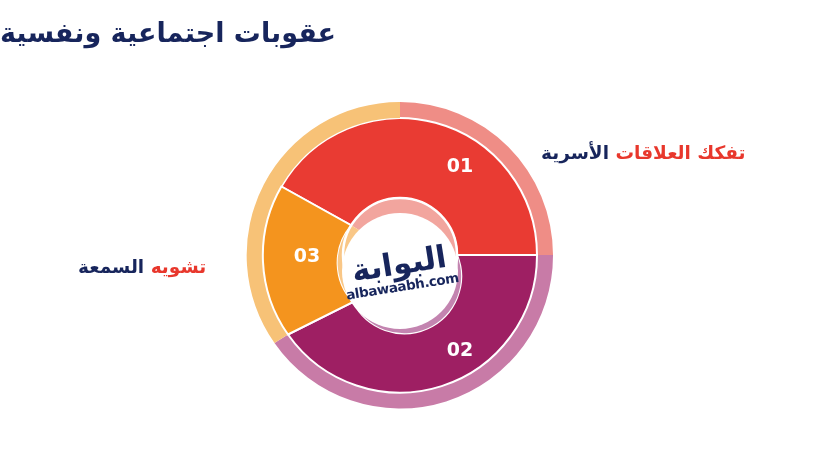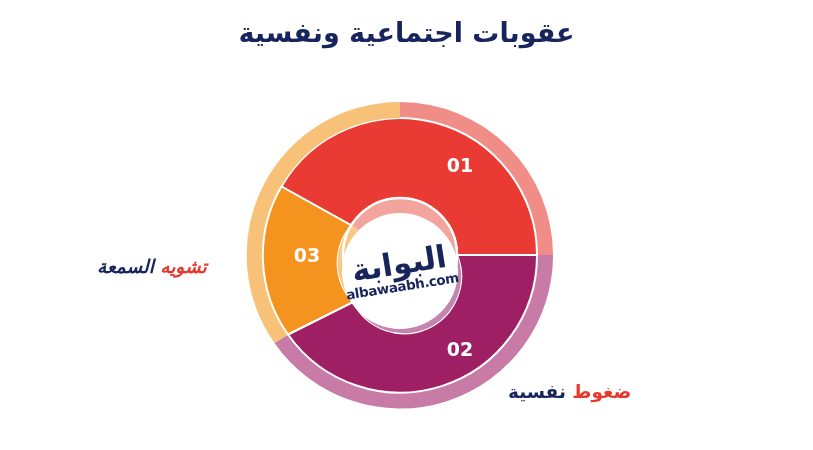"عقوبات اجتماعية ونفسية" #chart-title { text-align: center -> left }
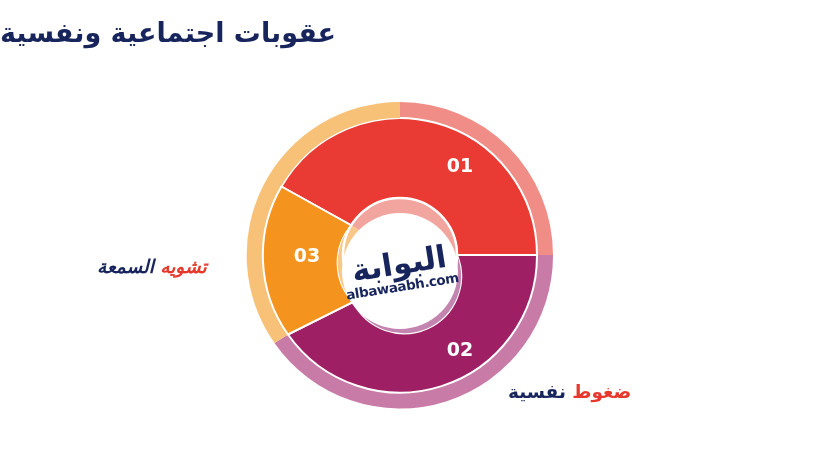"تفكك العلاقات الأسرية" div.callout { html: none -> <div> <span>تفكك العلاقات</span> <span>الأسرية</span> </div> }
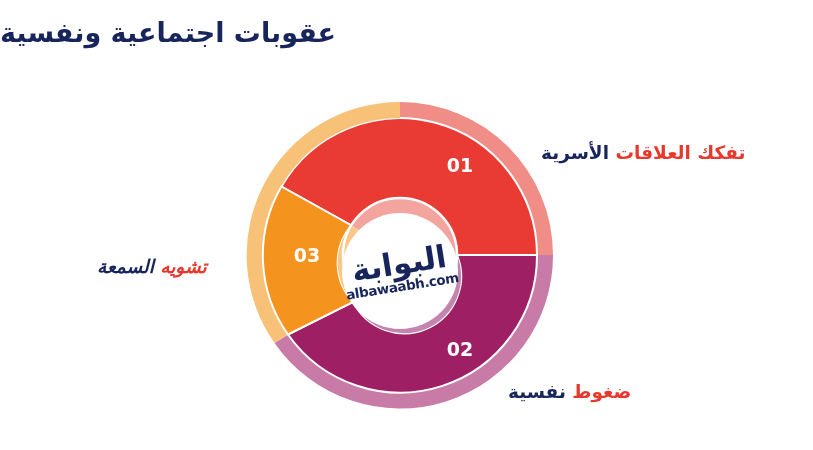"تشويه السمعة" #label-reputation { font-style: italic -> none; left: 97px -> 78px }
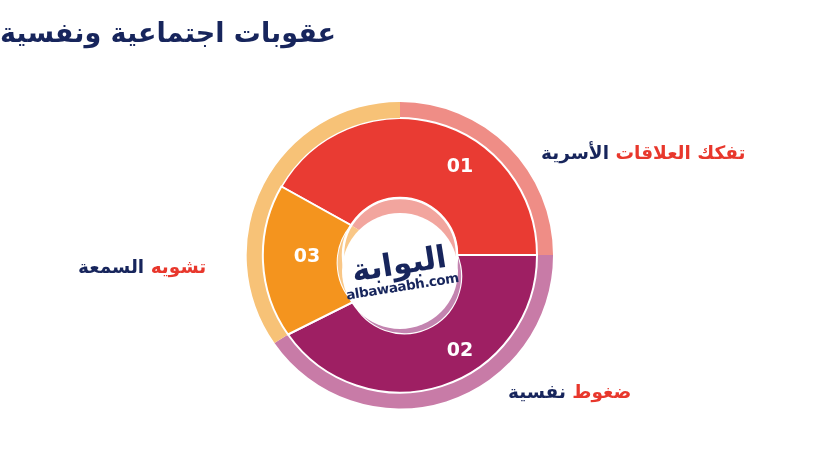"ضغوط نفسية" div.callout { html: <div> <span>ضغوط</span> <span>نفسية</span> </div> -> none }
